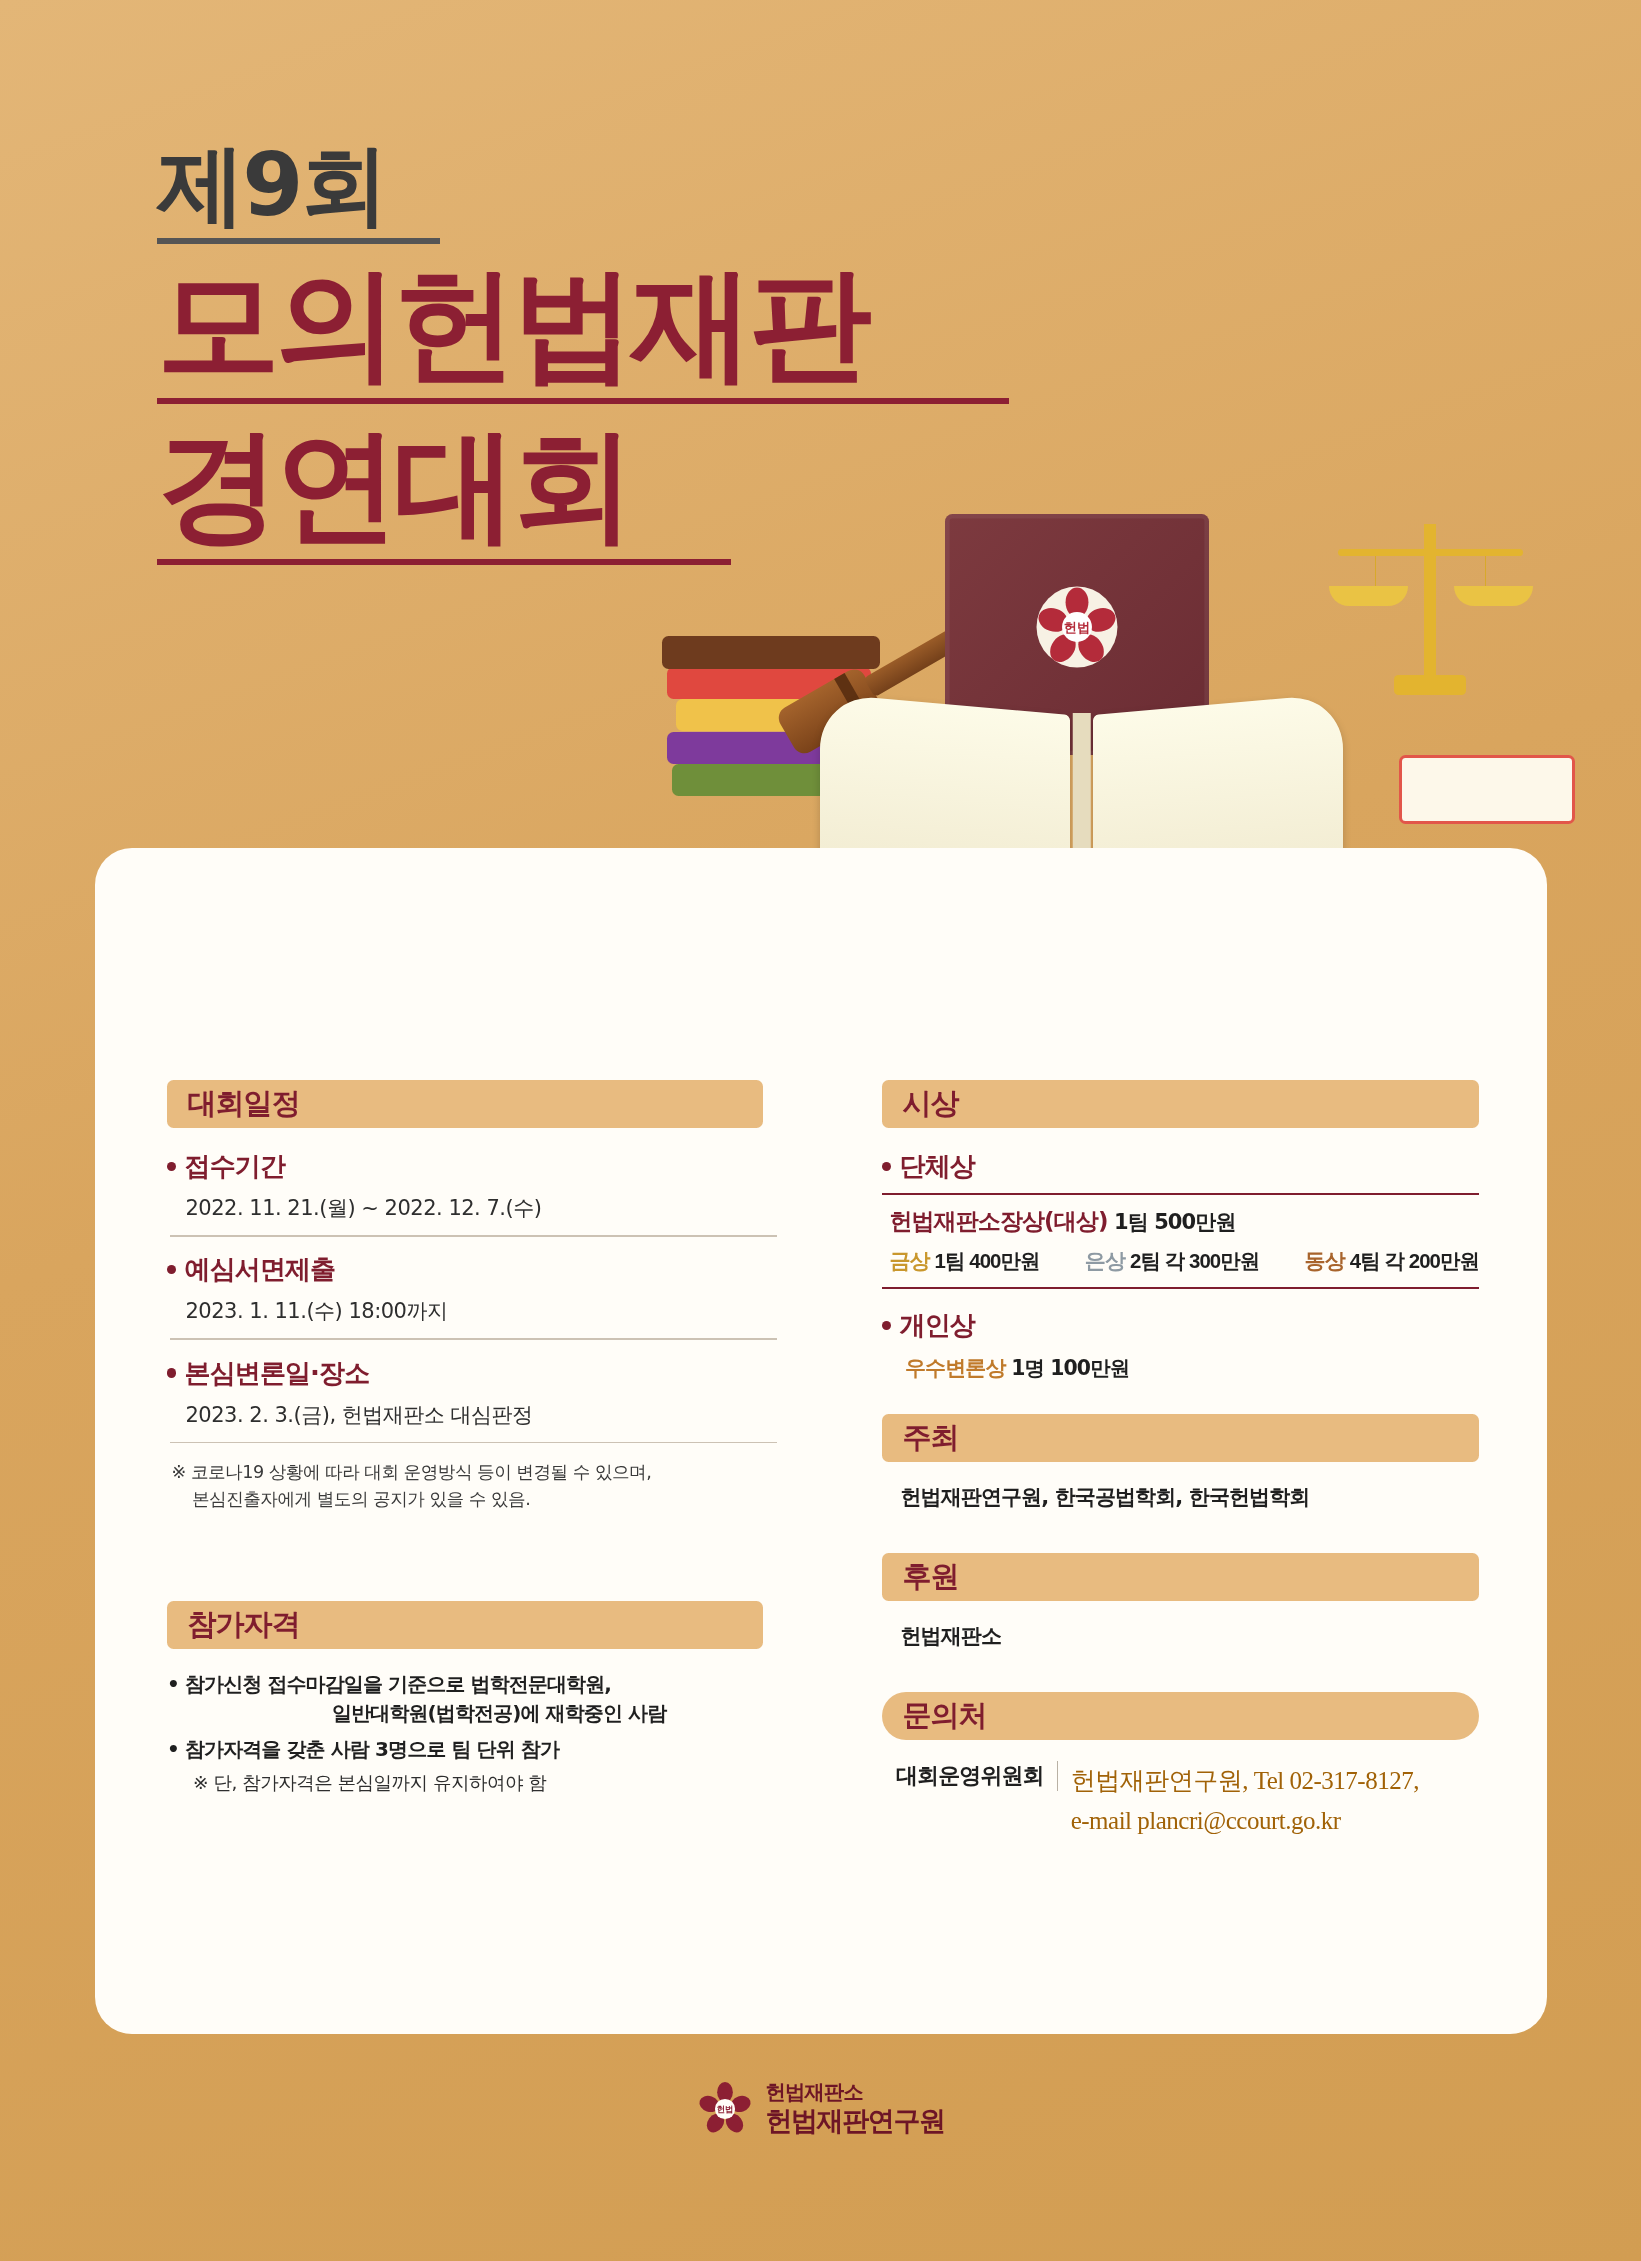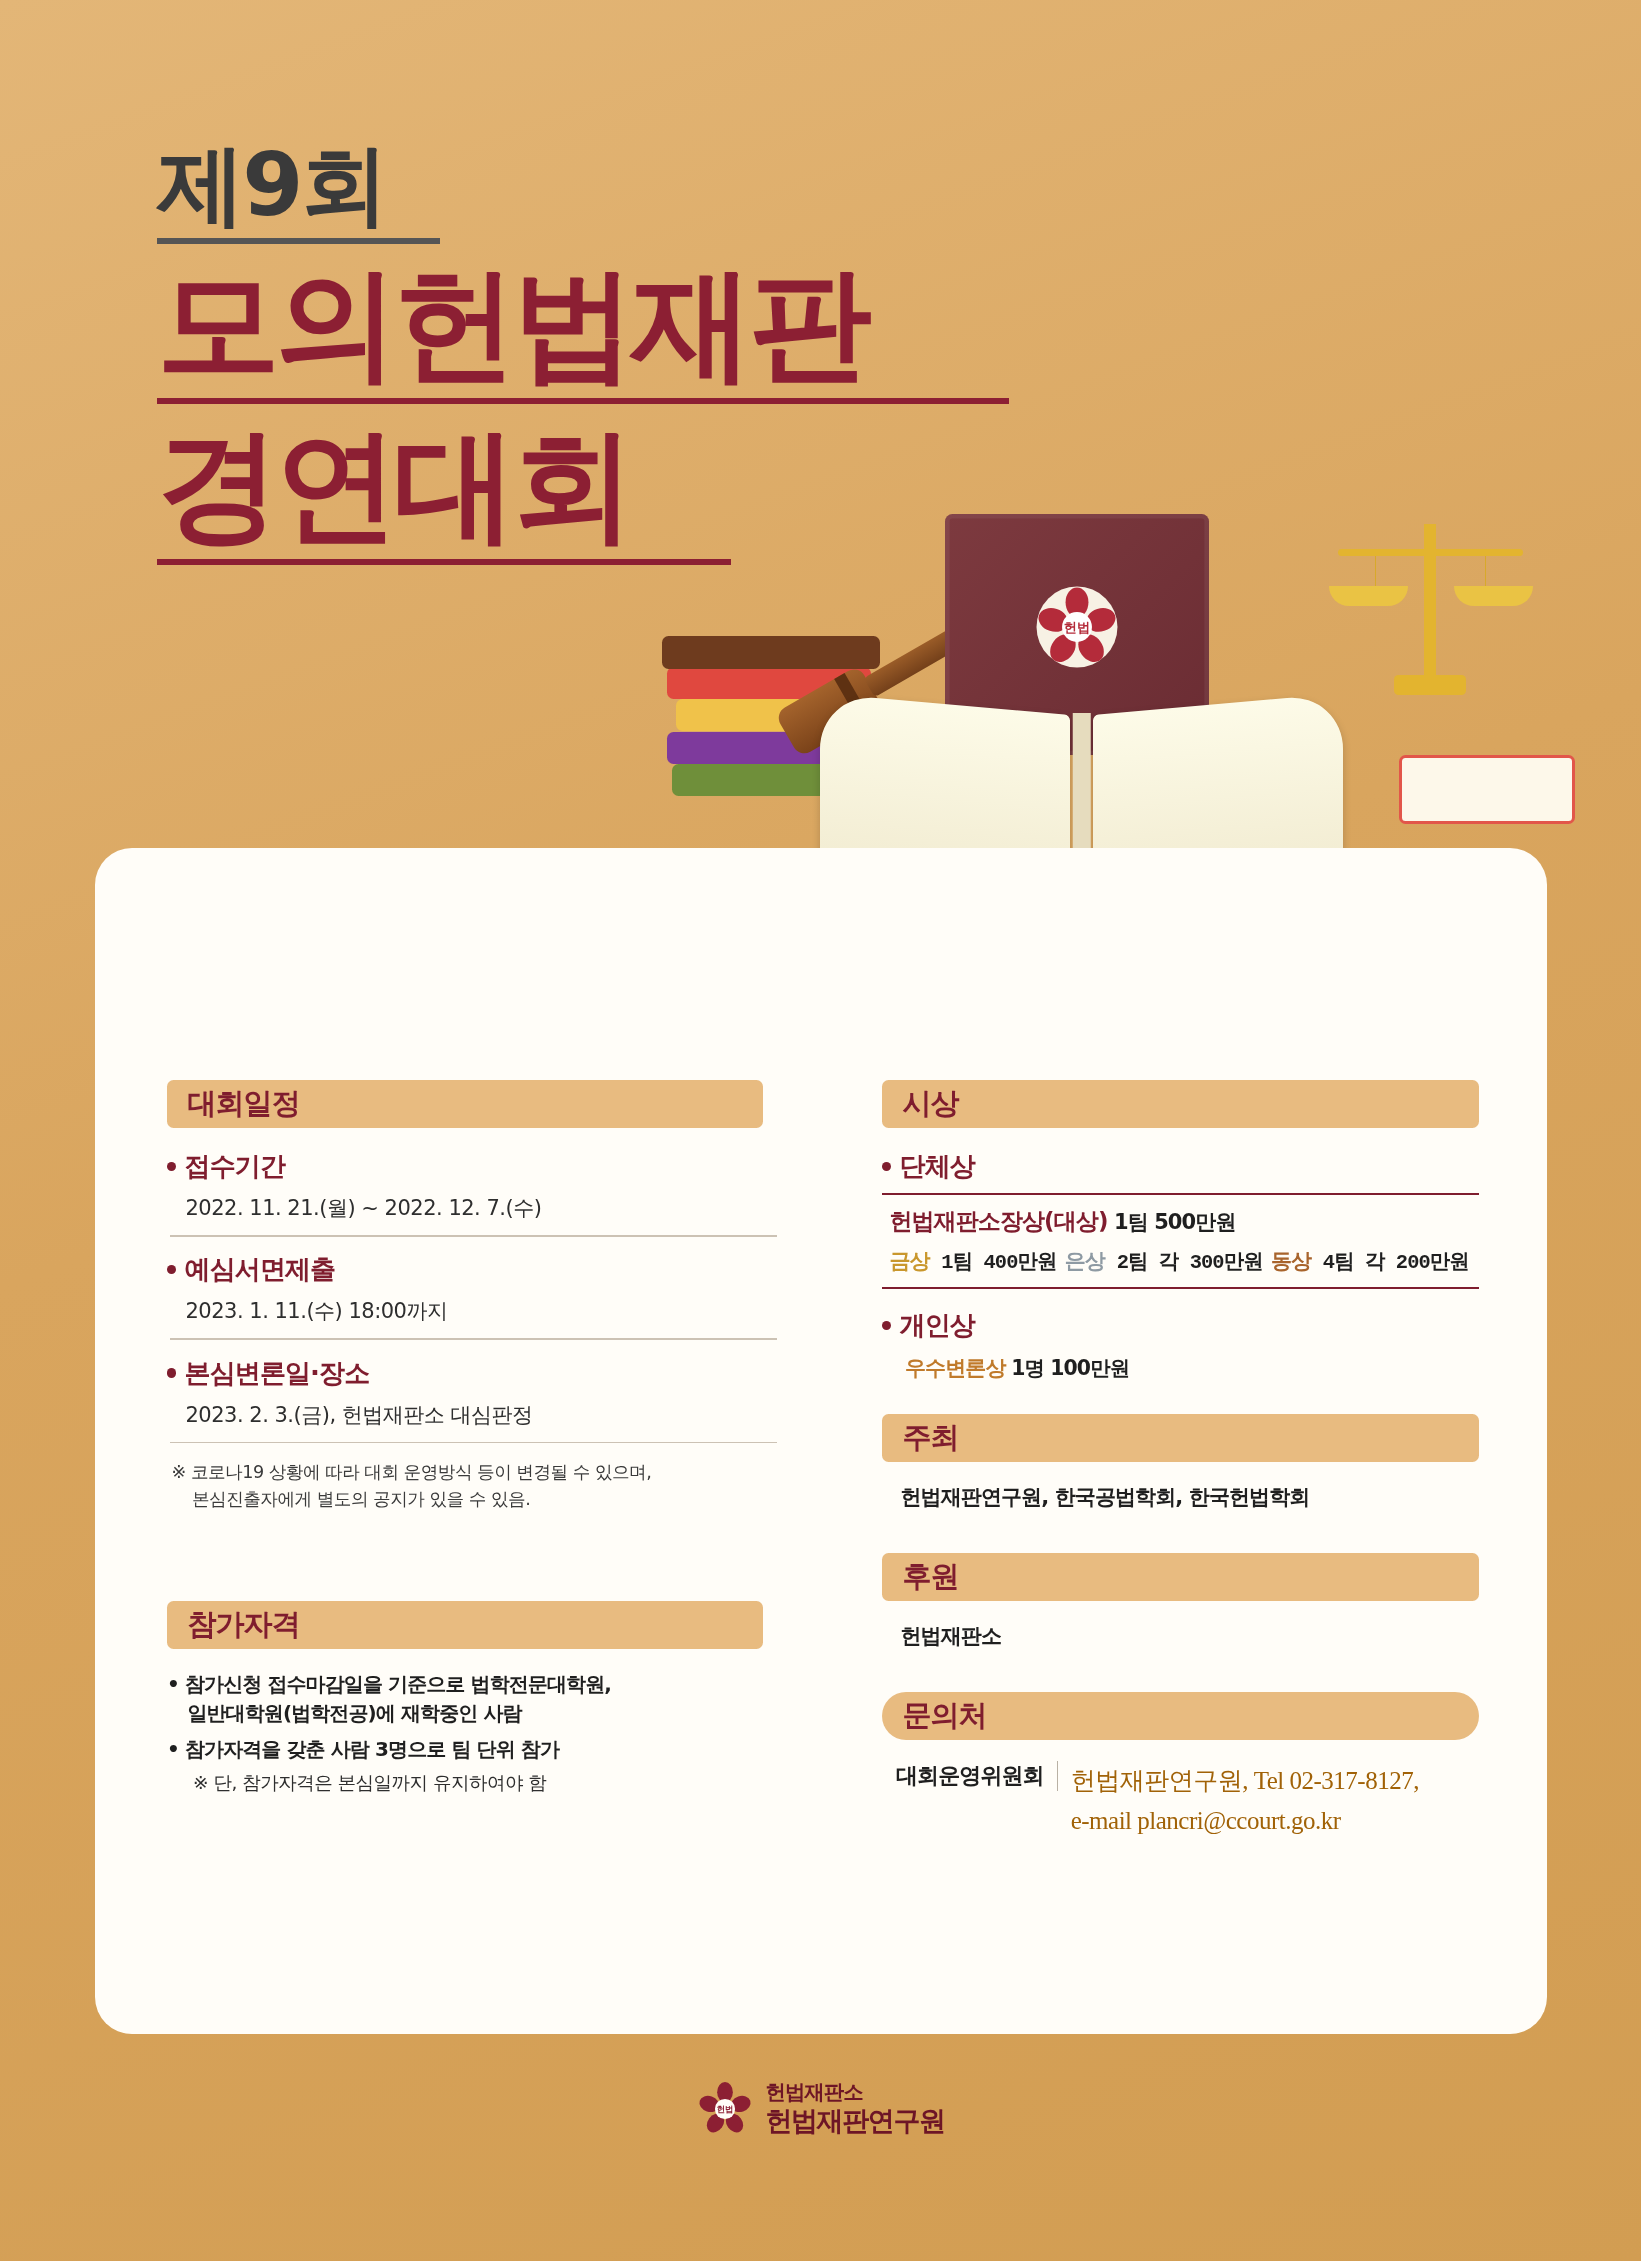"금상 1팀 400만원" .award-row { font-family: Liberation Mono, monospace -> Liberation Sans, sans-serif; justify-content: none -> space-between }
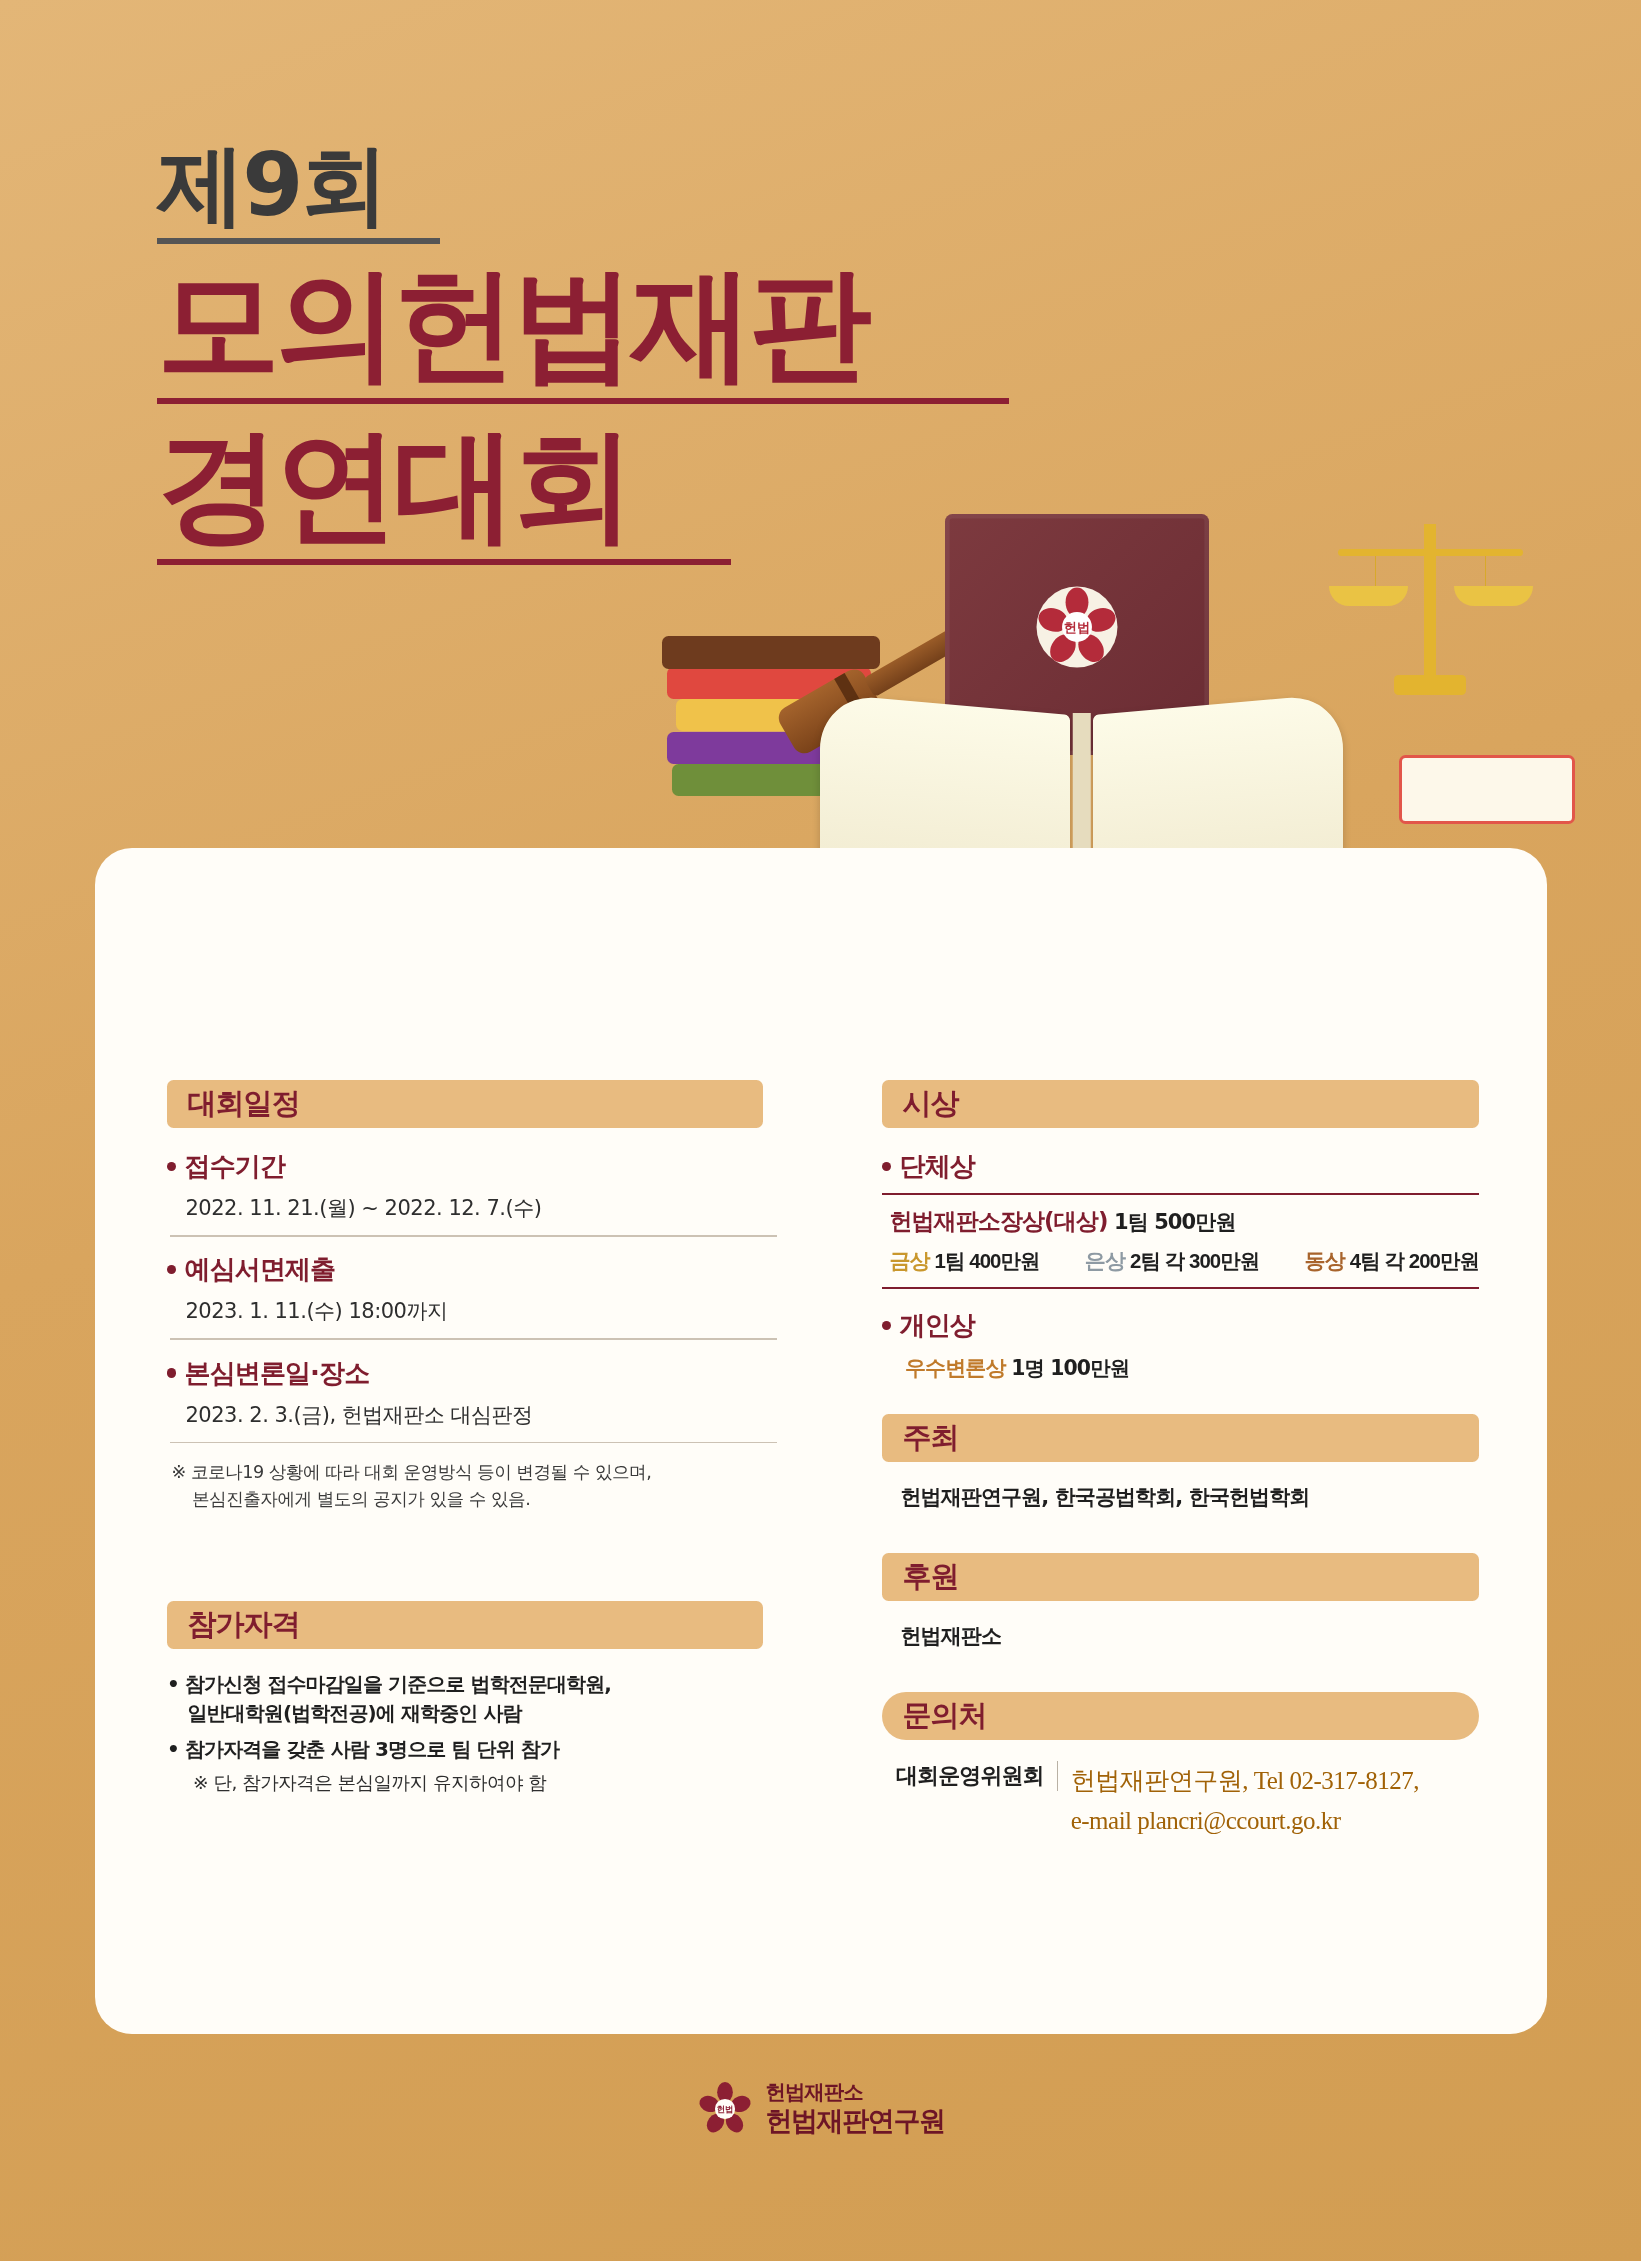"일반대학원(법학전공)에 재학중인 사람" .elig-line .ind2 { text-align: none -> center }
